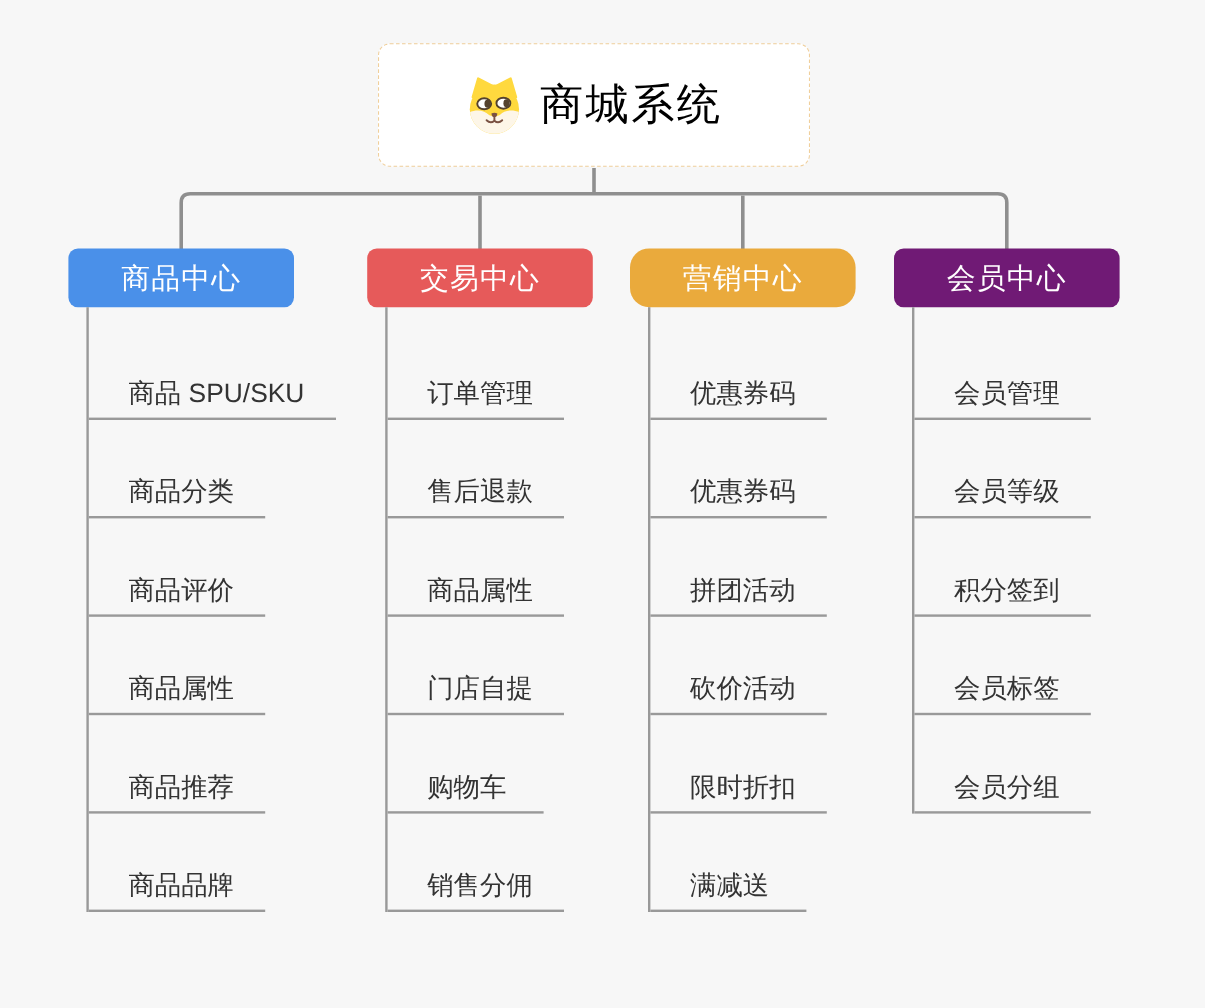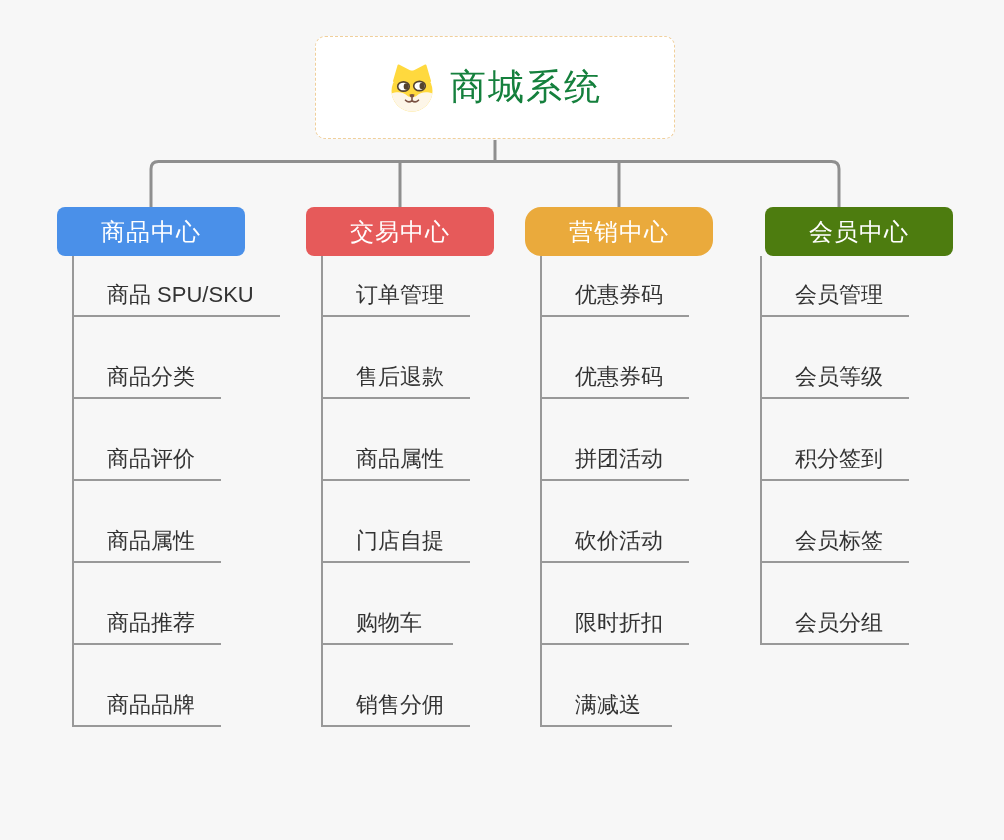"商城系统" .root-title { color: #15803d -> #000000 }
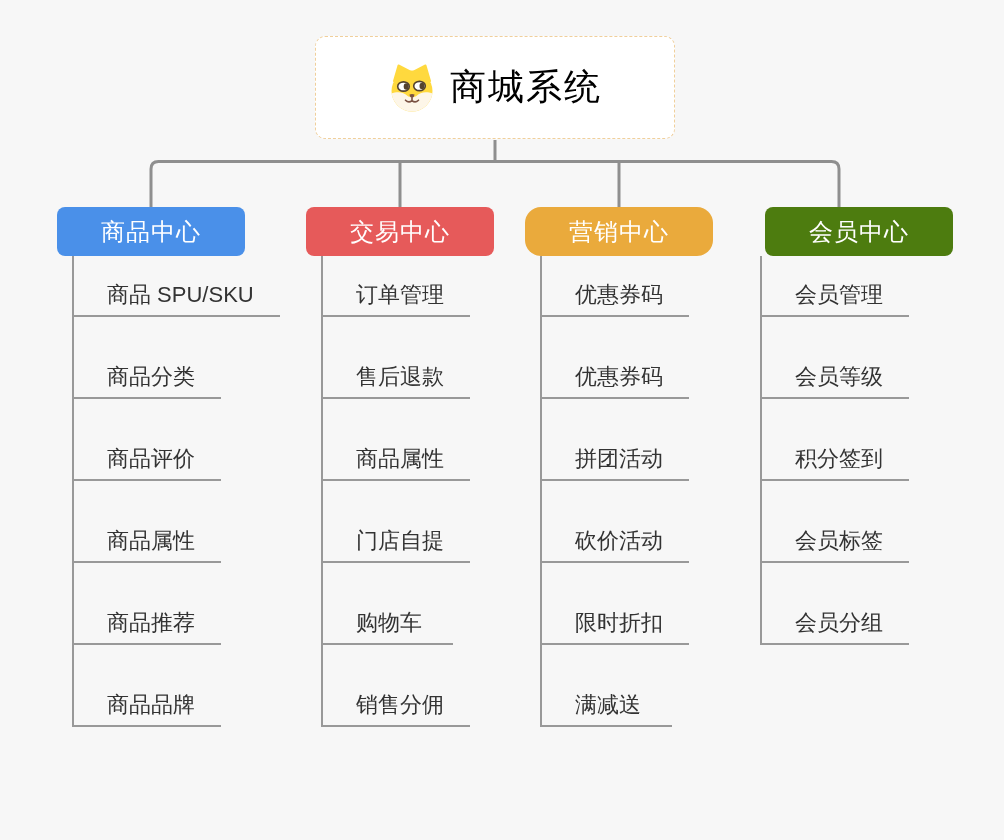"会员中心" div.branch-box { background: #4d7c0f -> #701a75; margin-left: 20px -> none }
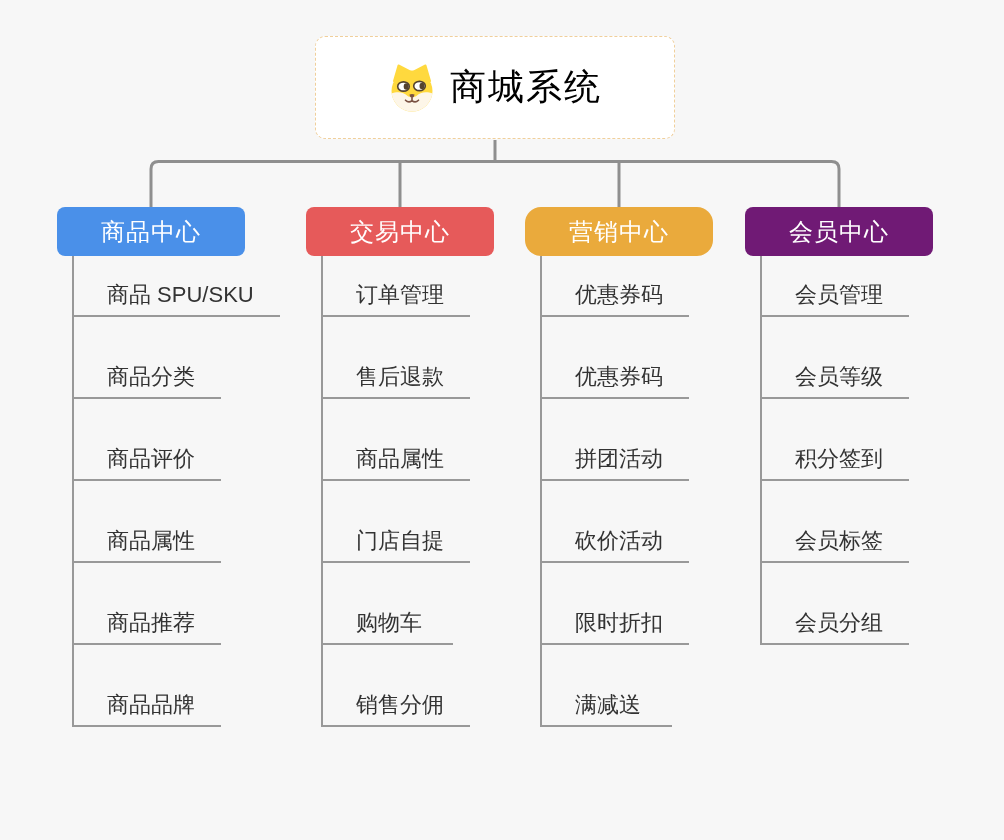"商品 SPU/SKU" .child:first-child { height: 61px -> 94px }
